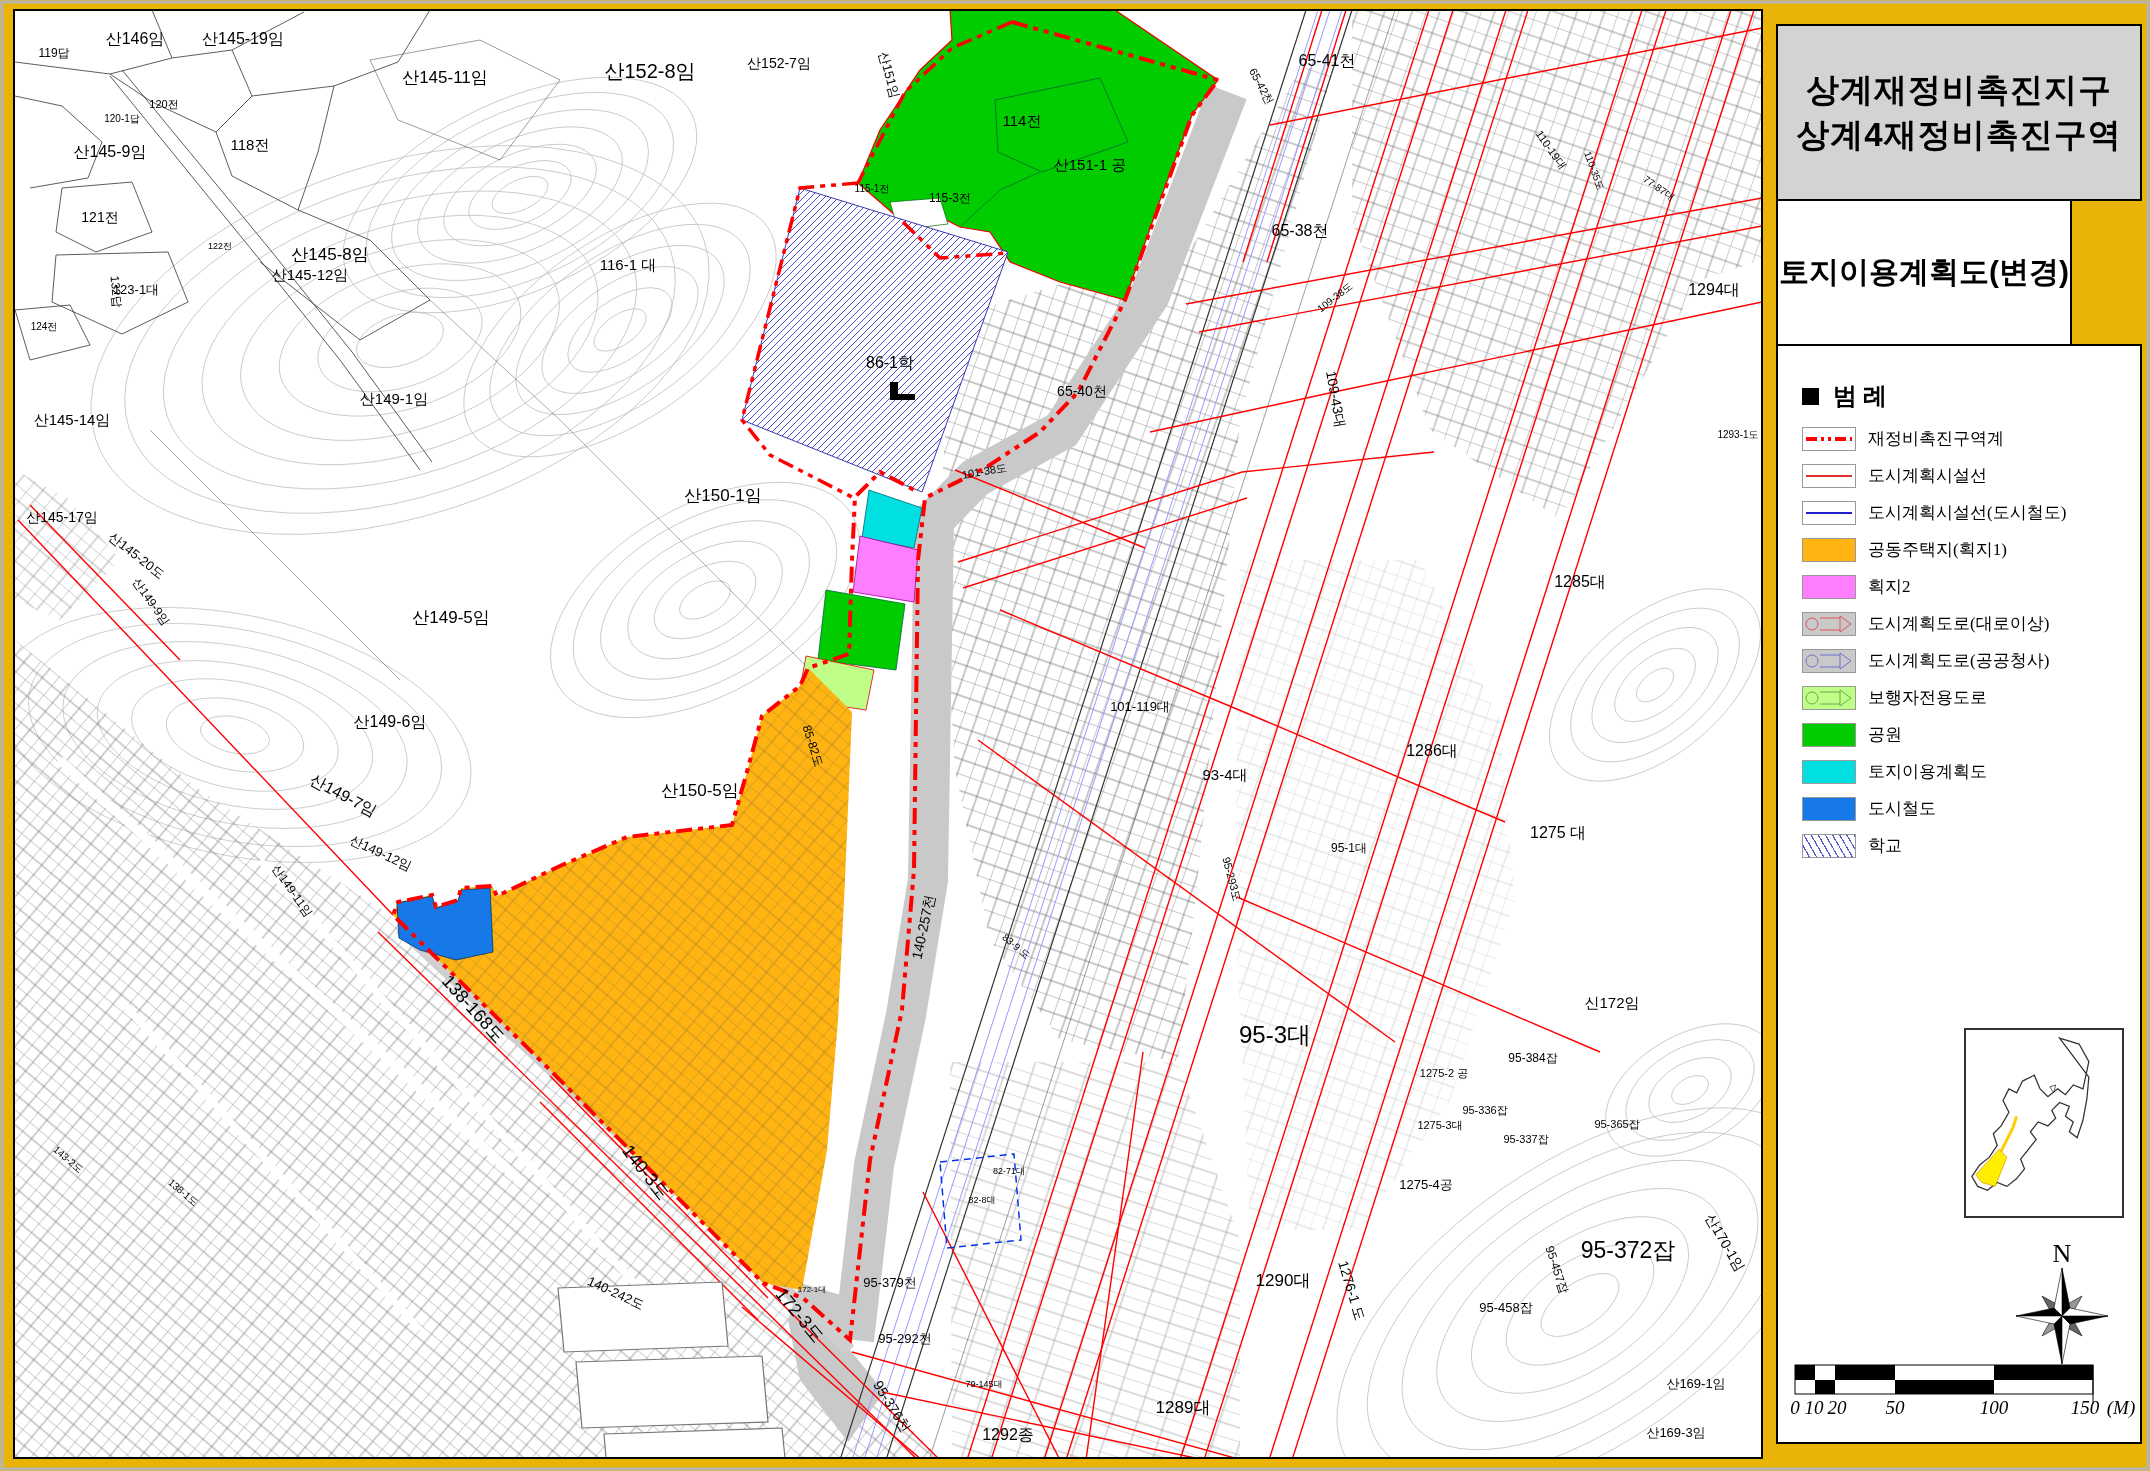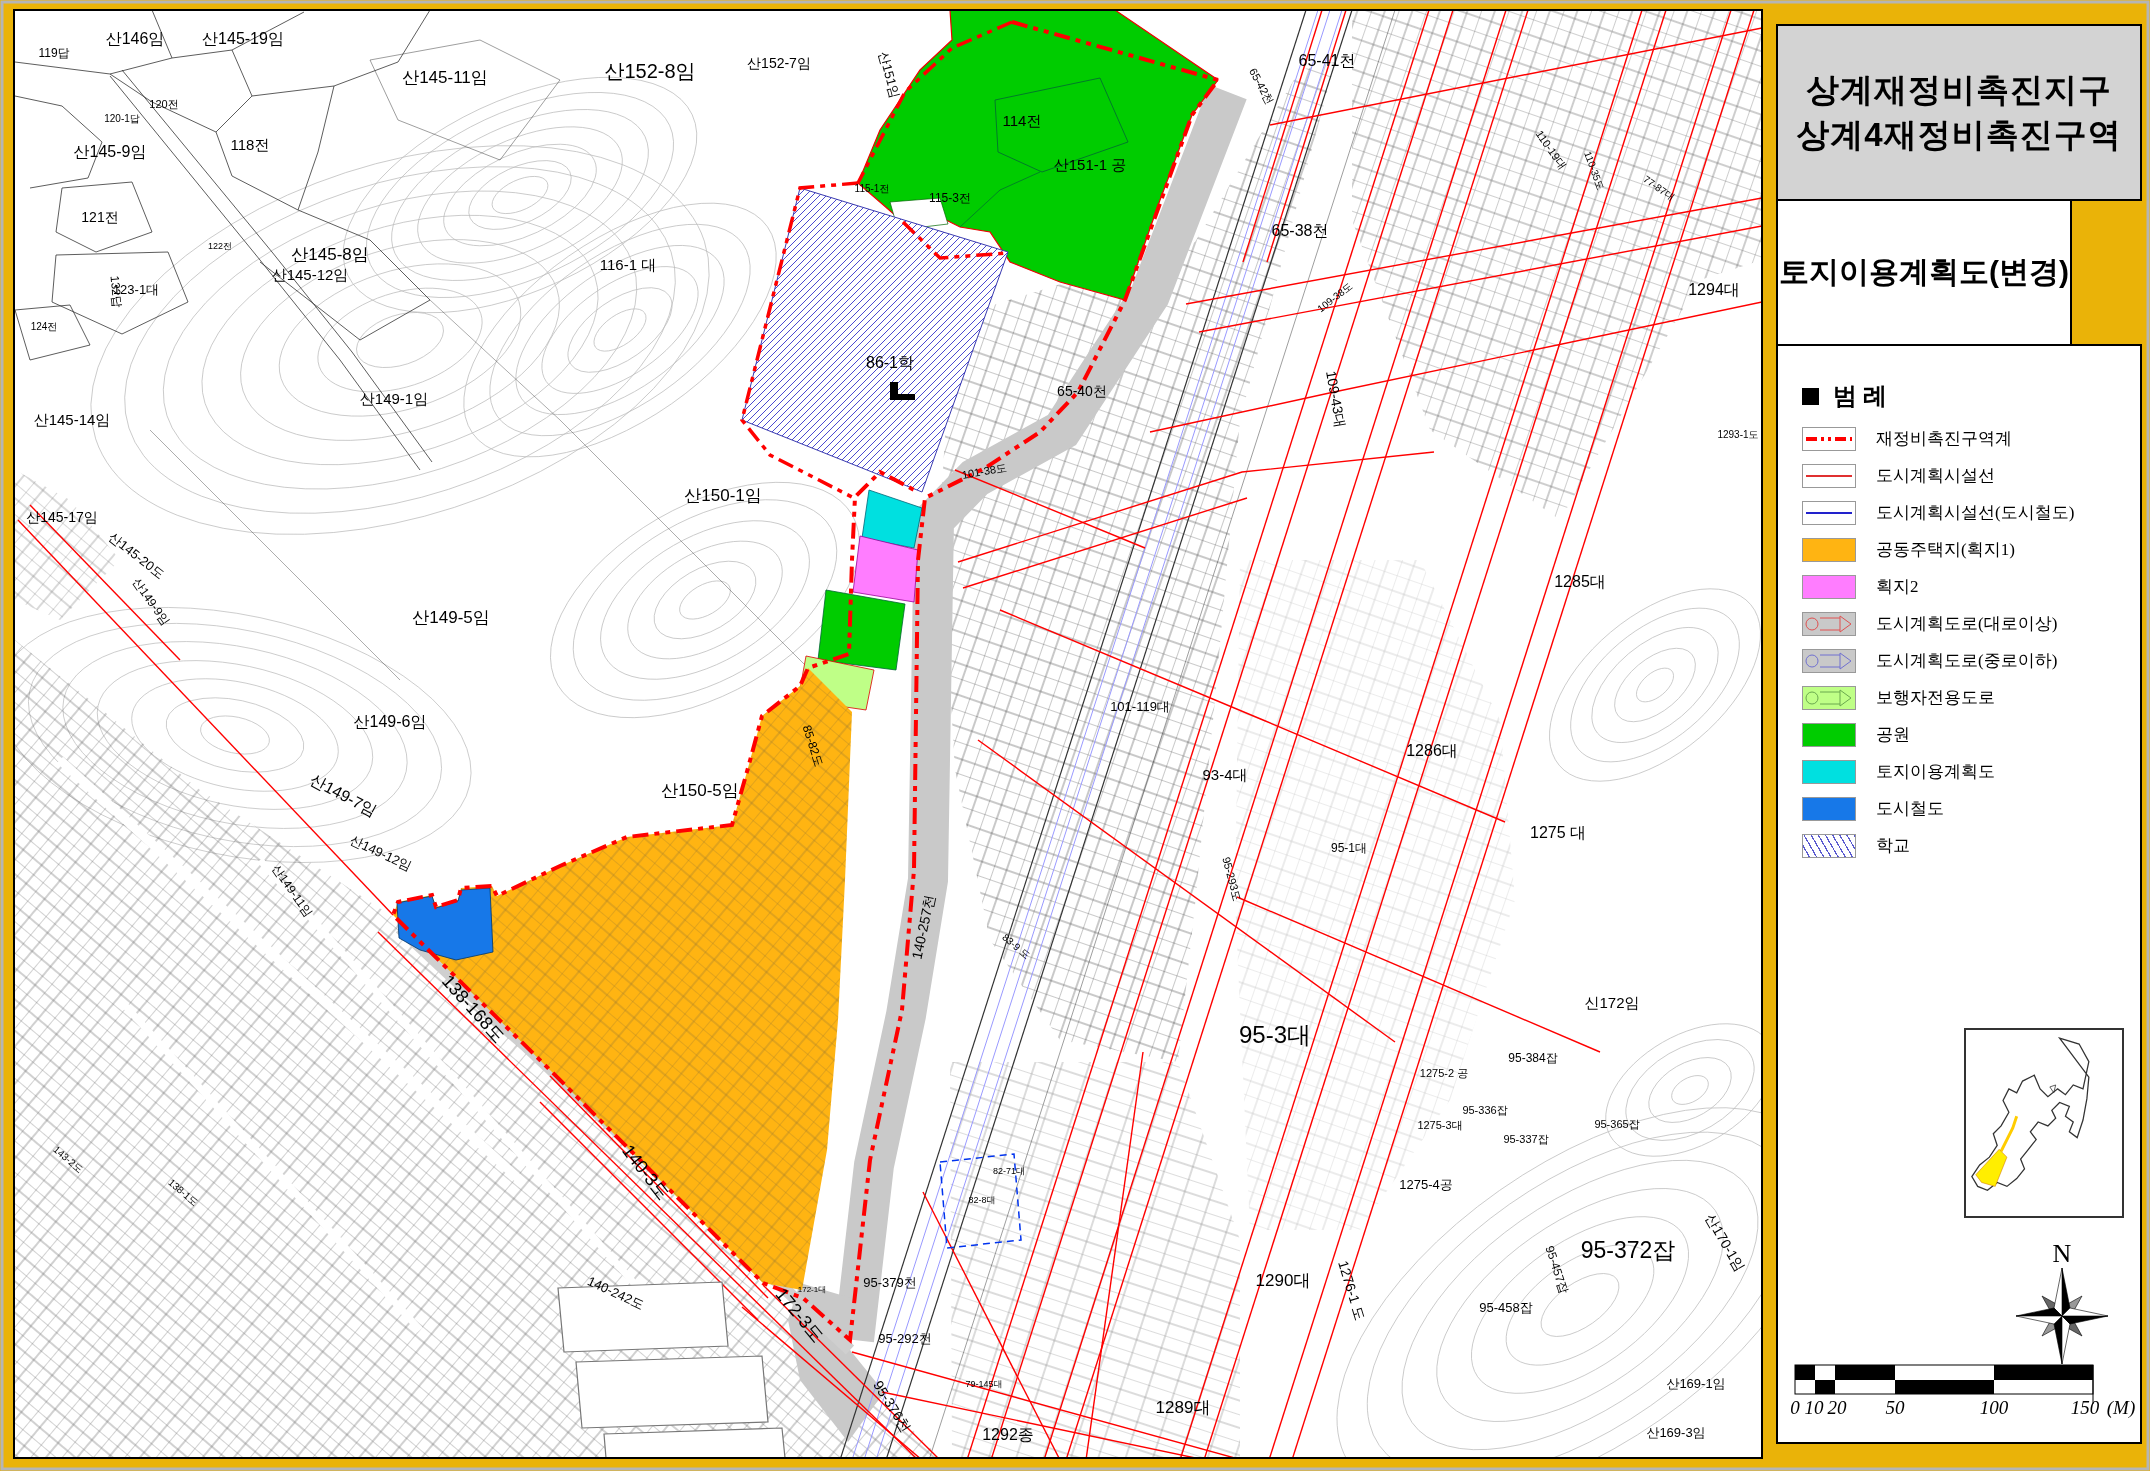"재정비촉진구역계" .lbl { margin-left: 20px -> 12px }
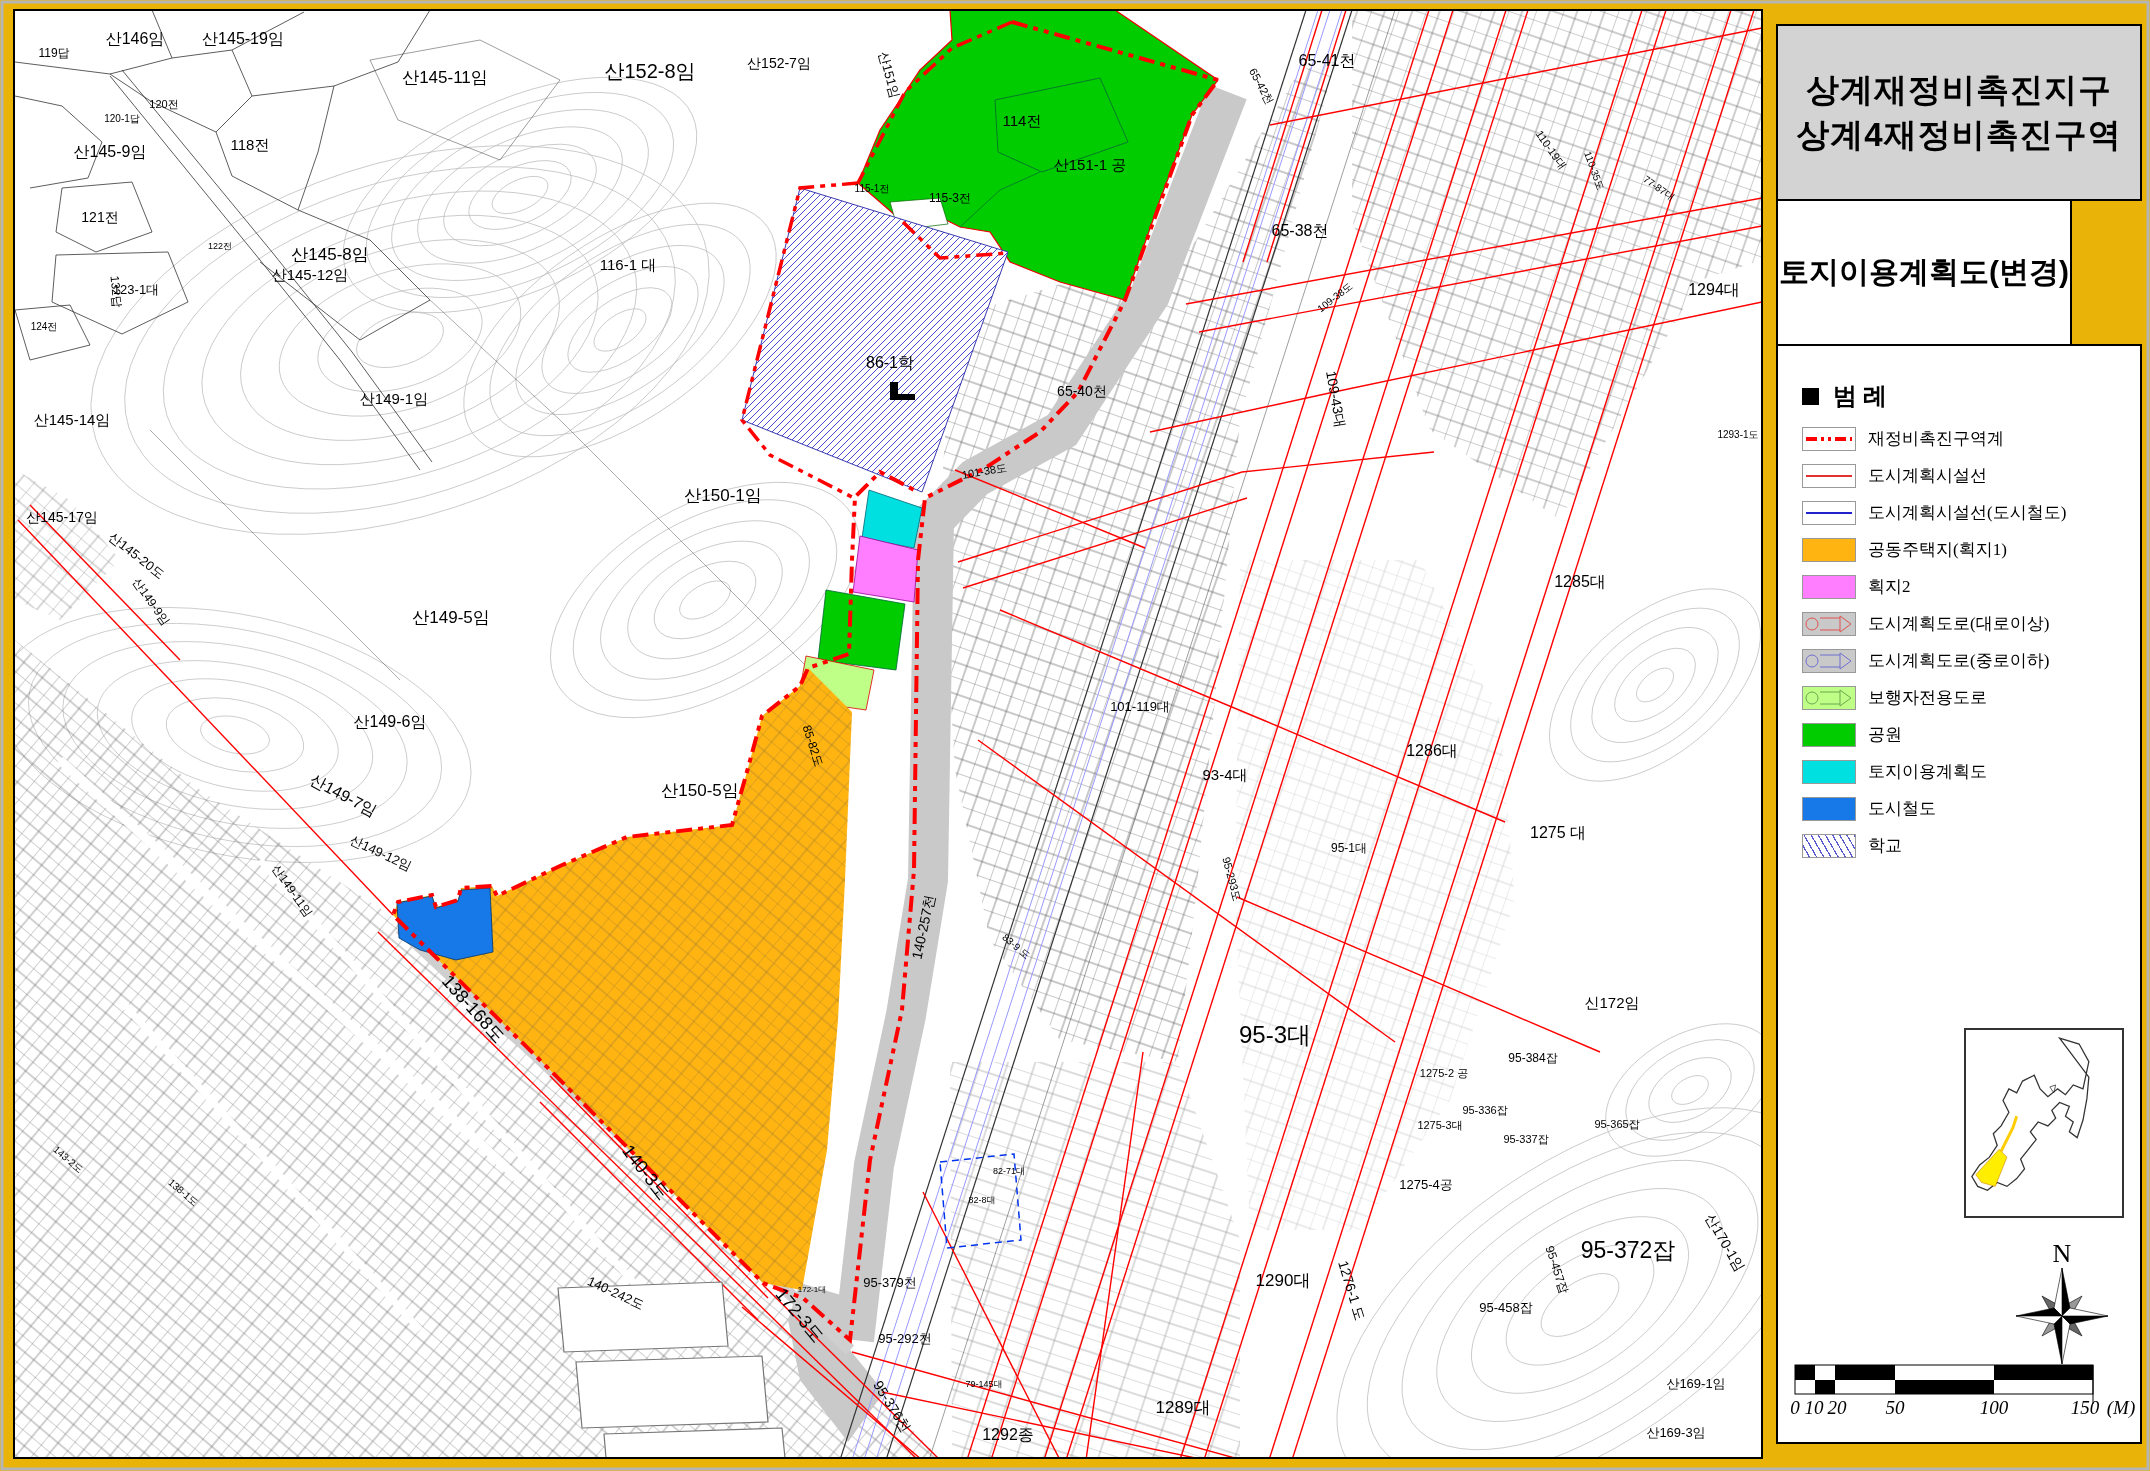"도시계획도로(중로이하)" span.lbl { text: 중로이하 -> 공공청사 }
